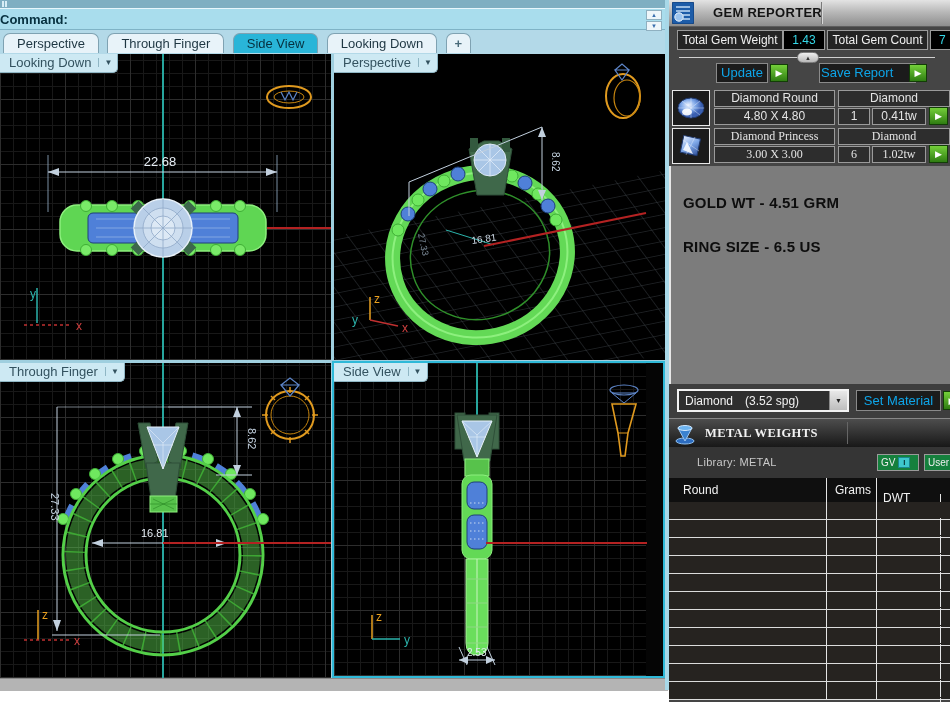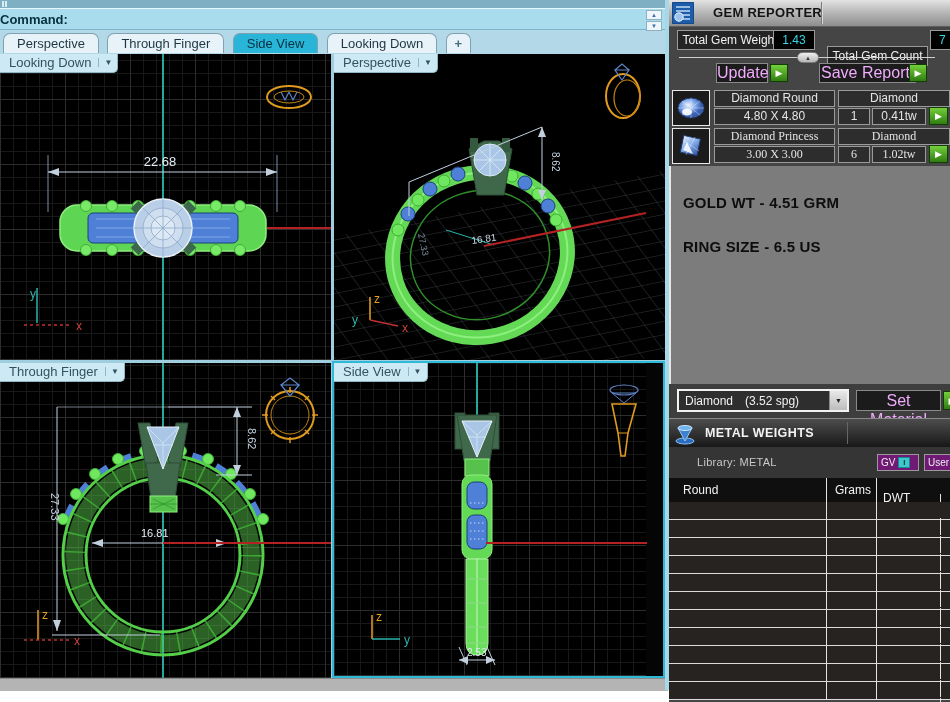"1.43" div.abs { left: 104px -> 114px }
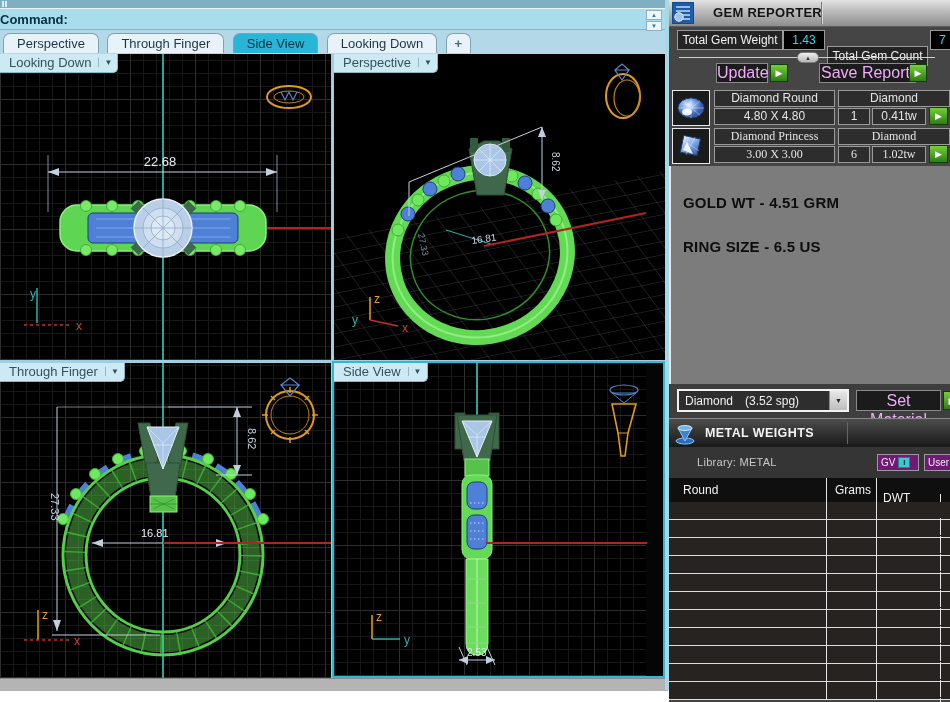"Total Gem Count" div.abs { margin-top: 16px -> none }
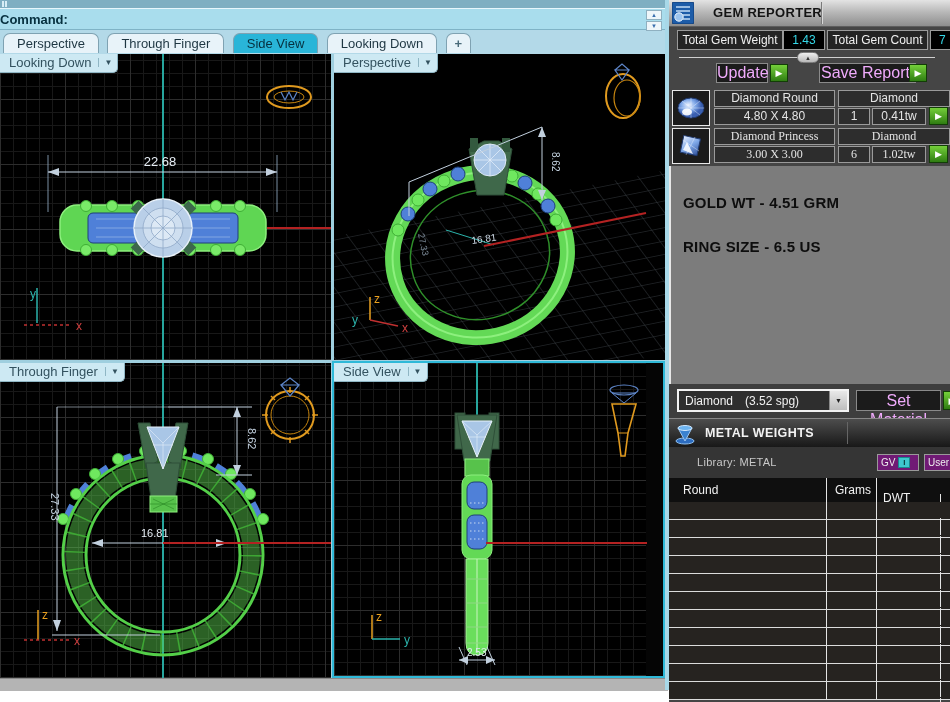"Update" .dk-btn { color: #f0abfc -> #0ea5e9; font-size: 16px -> 13px }
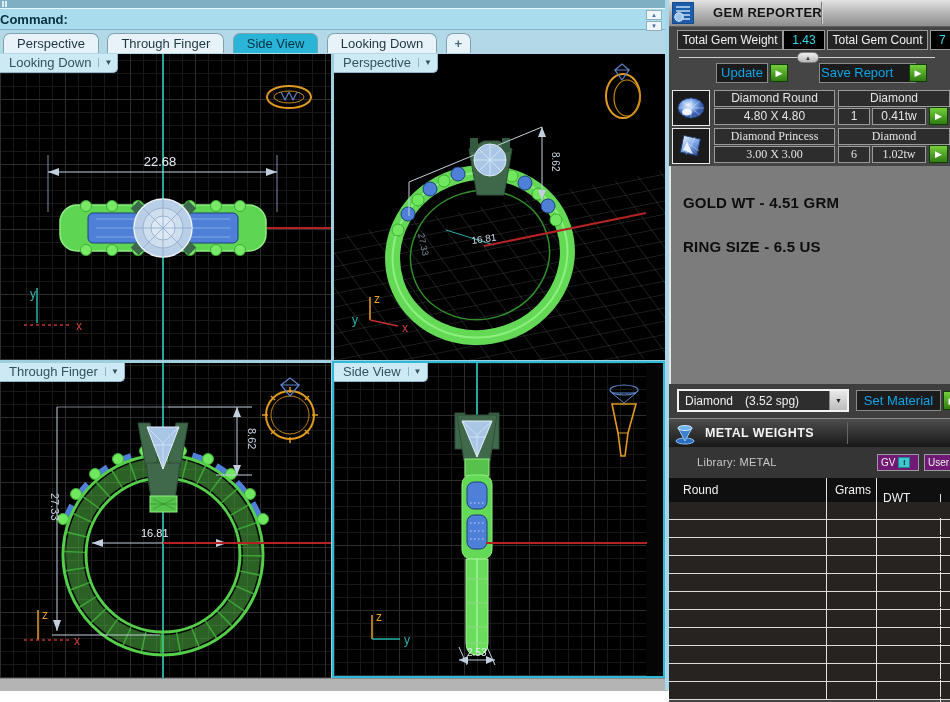"METAL WEIGHTS" #mw-header { font-family: none -> Liberation Serif, serif }
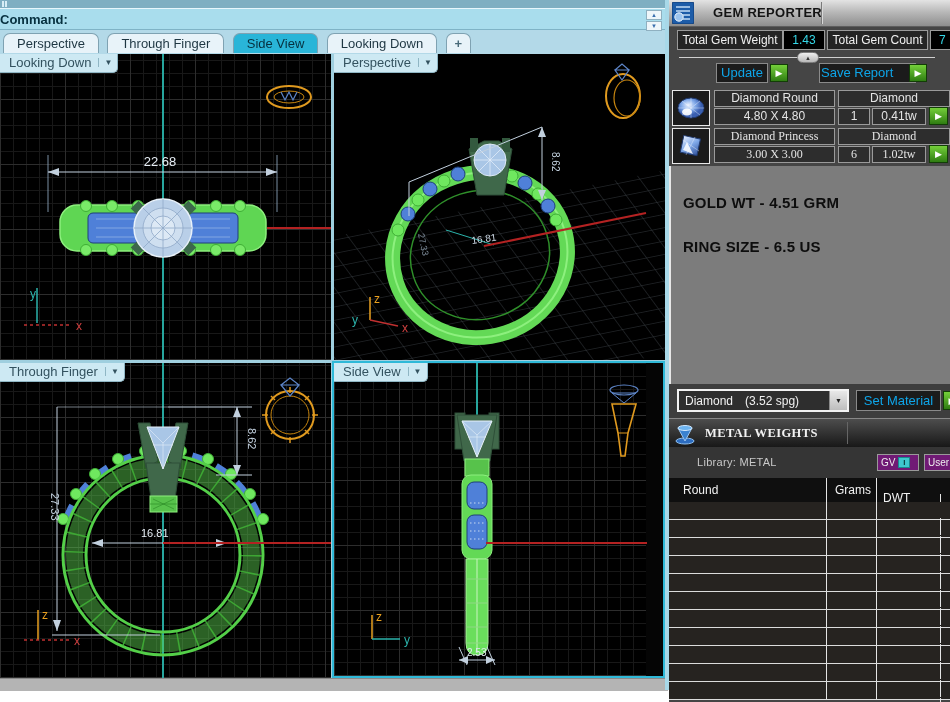"GV" .mini-btn { background: #701a75 -> #15803d }
